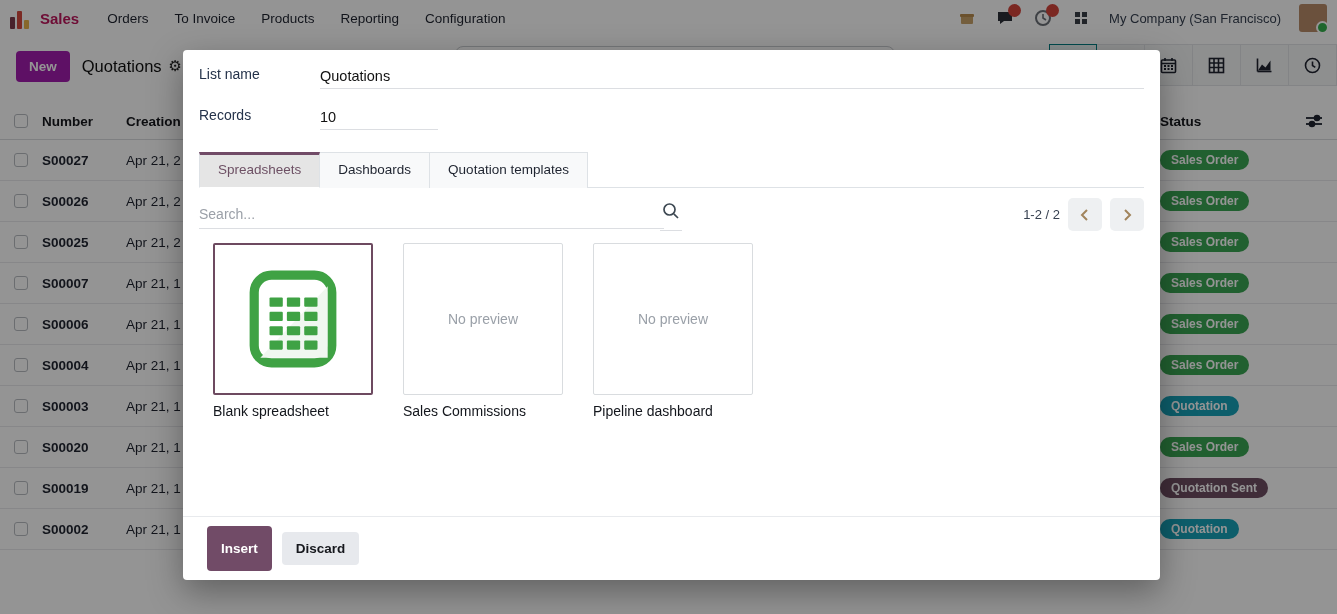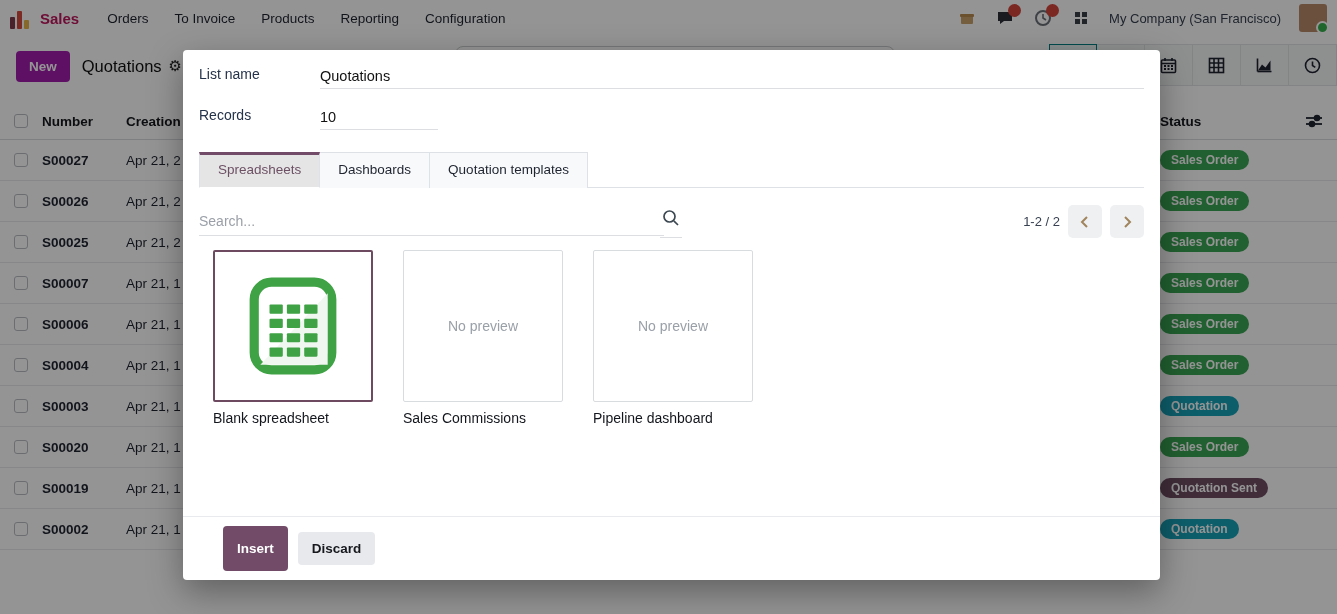"Search..." .search-row { margin-top: 17px -> 10px }
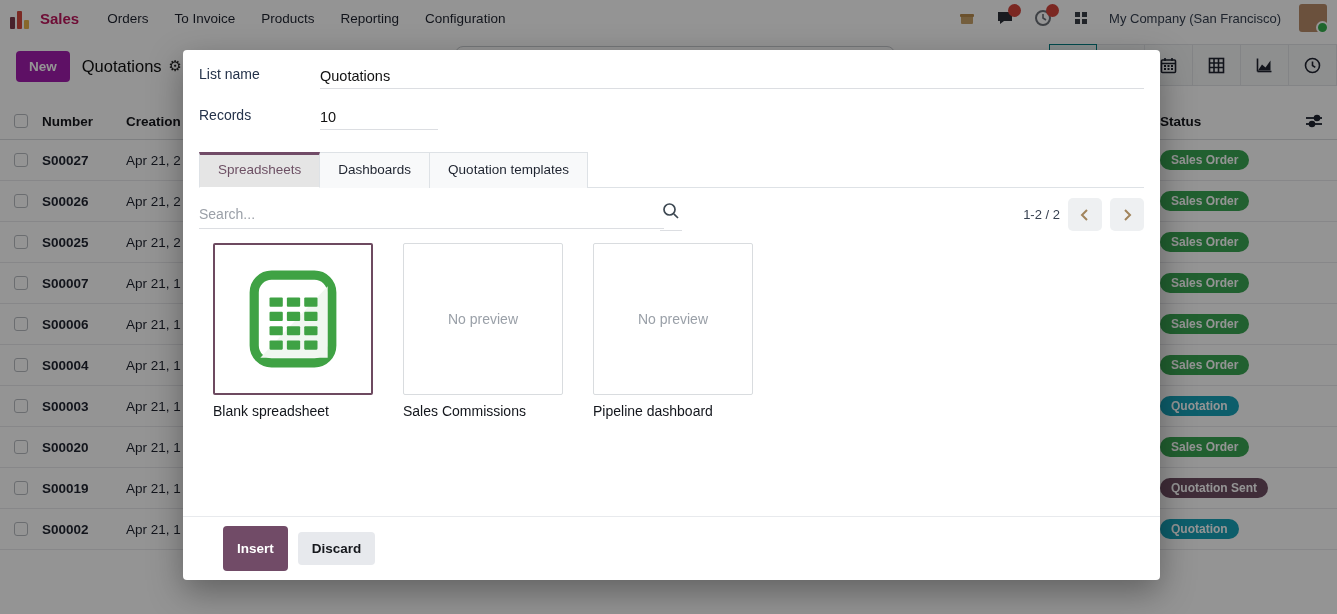"Insert" .btn-insert { margin-left: 16px -> none }
